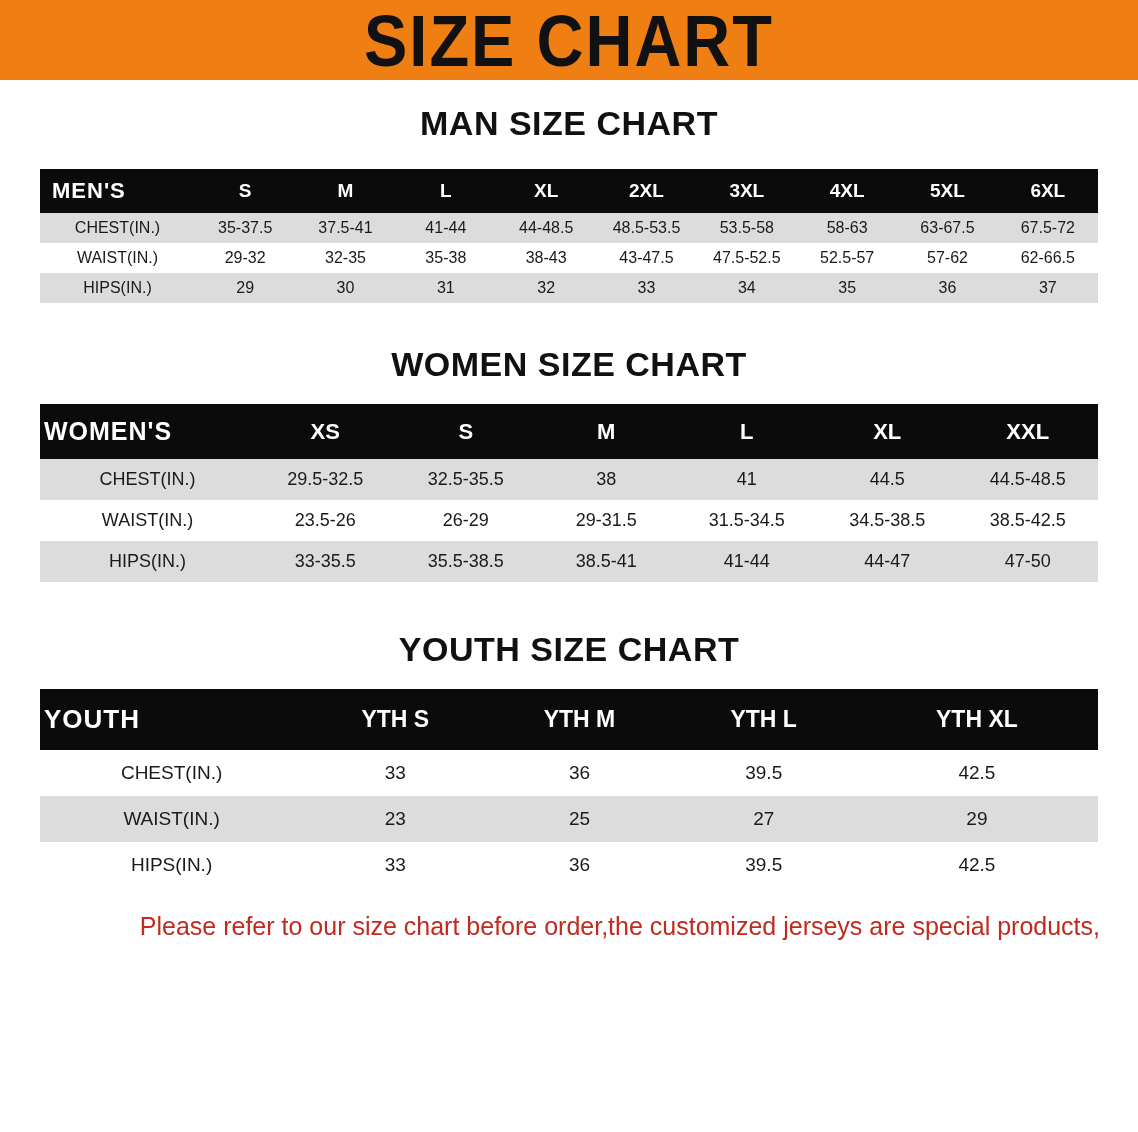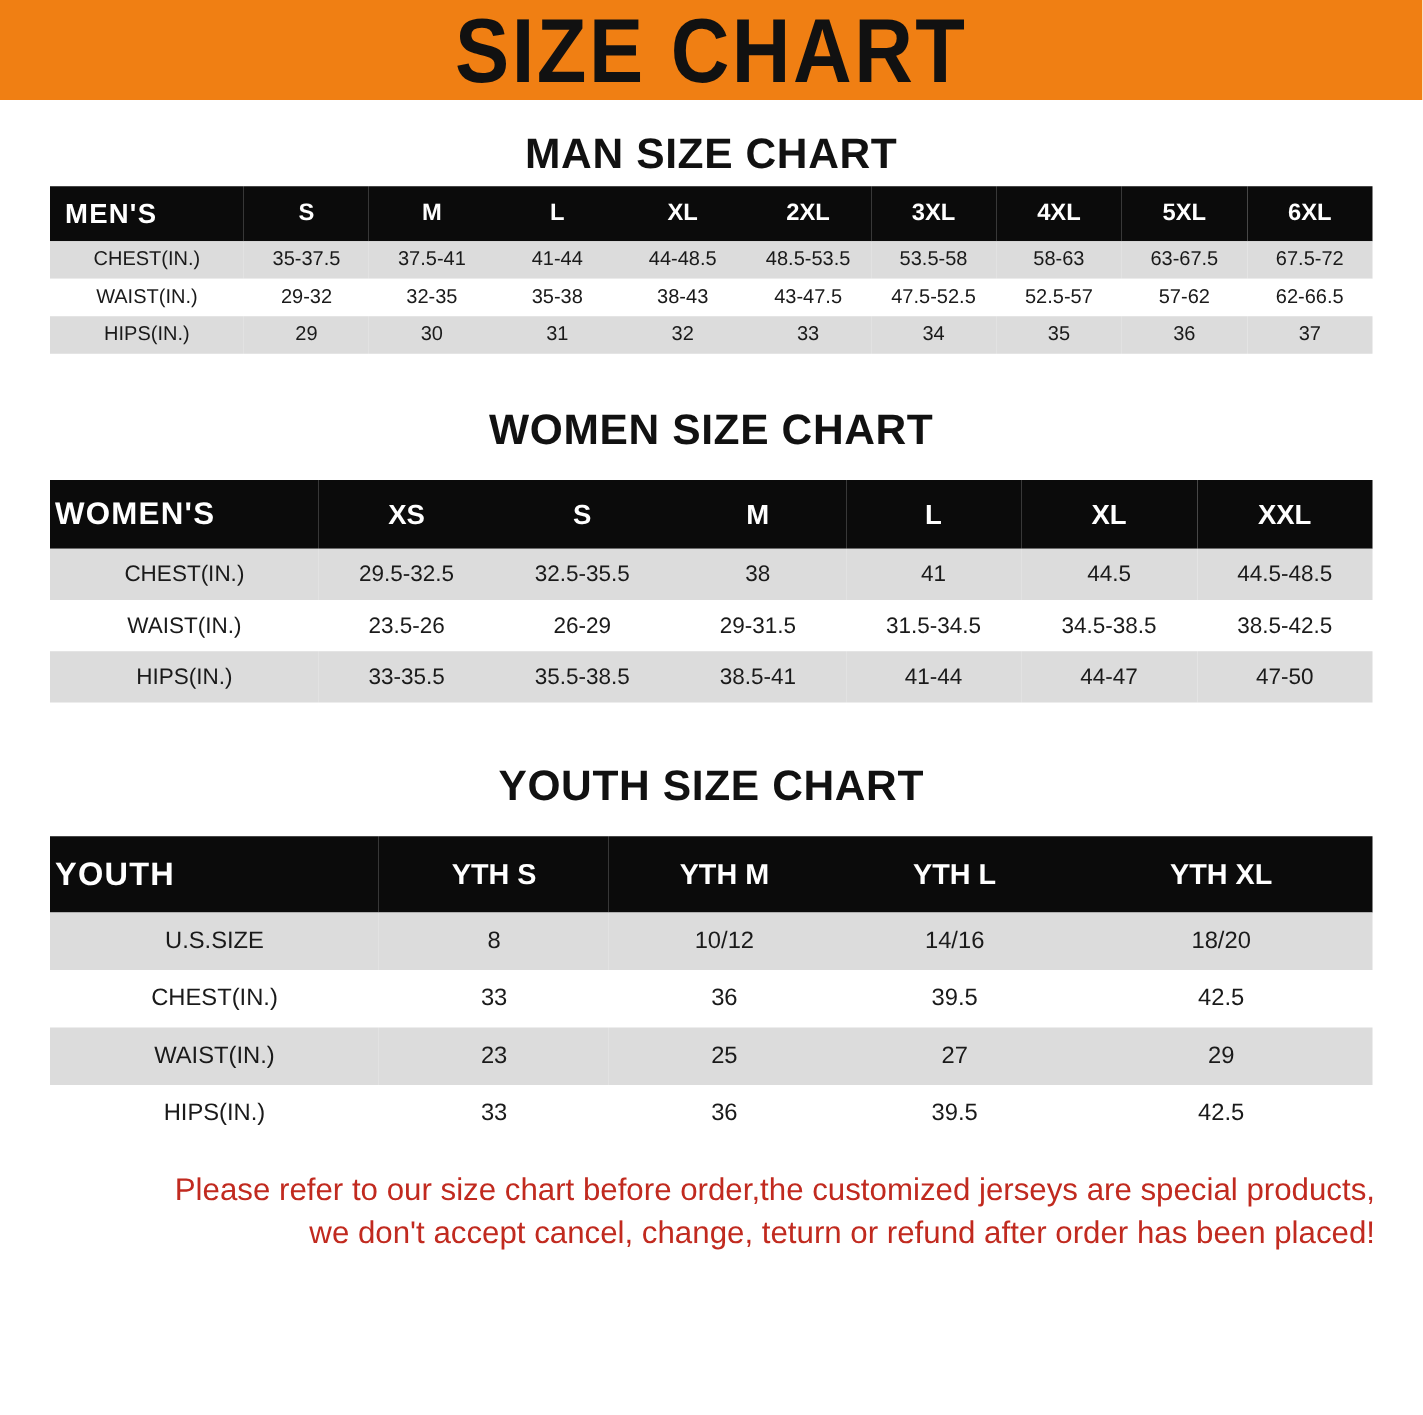"MAN SIZE CHART" .title-man { margin-bottom: 6px -> 26px }
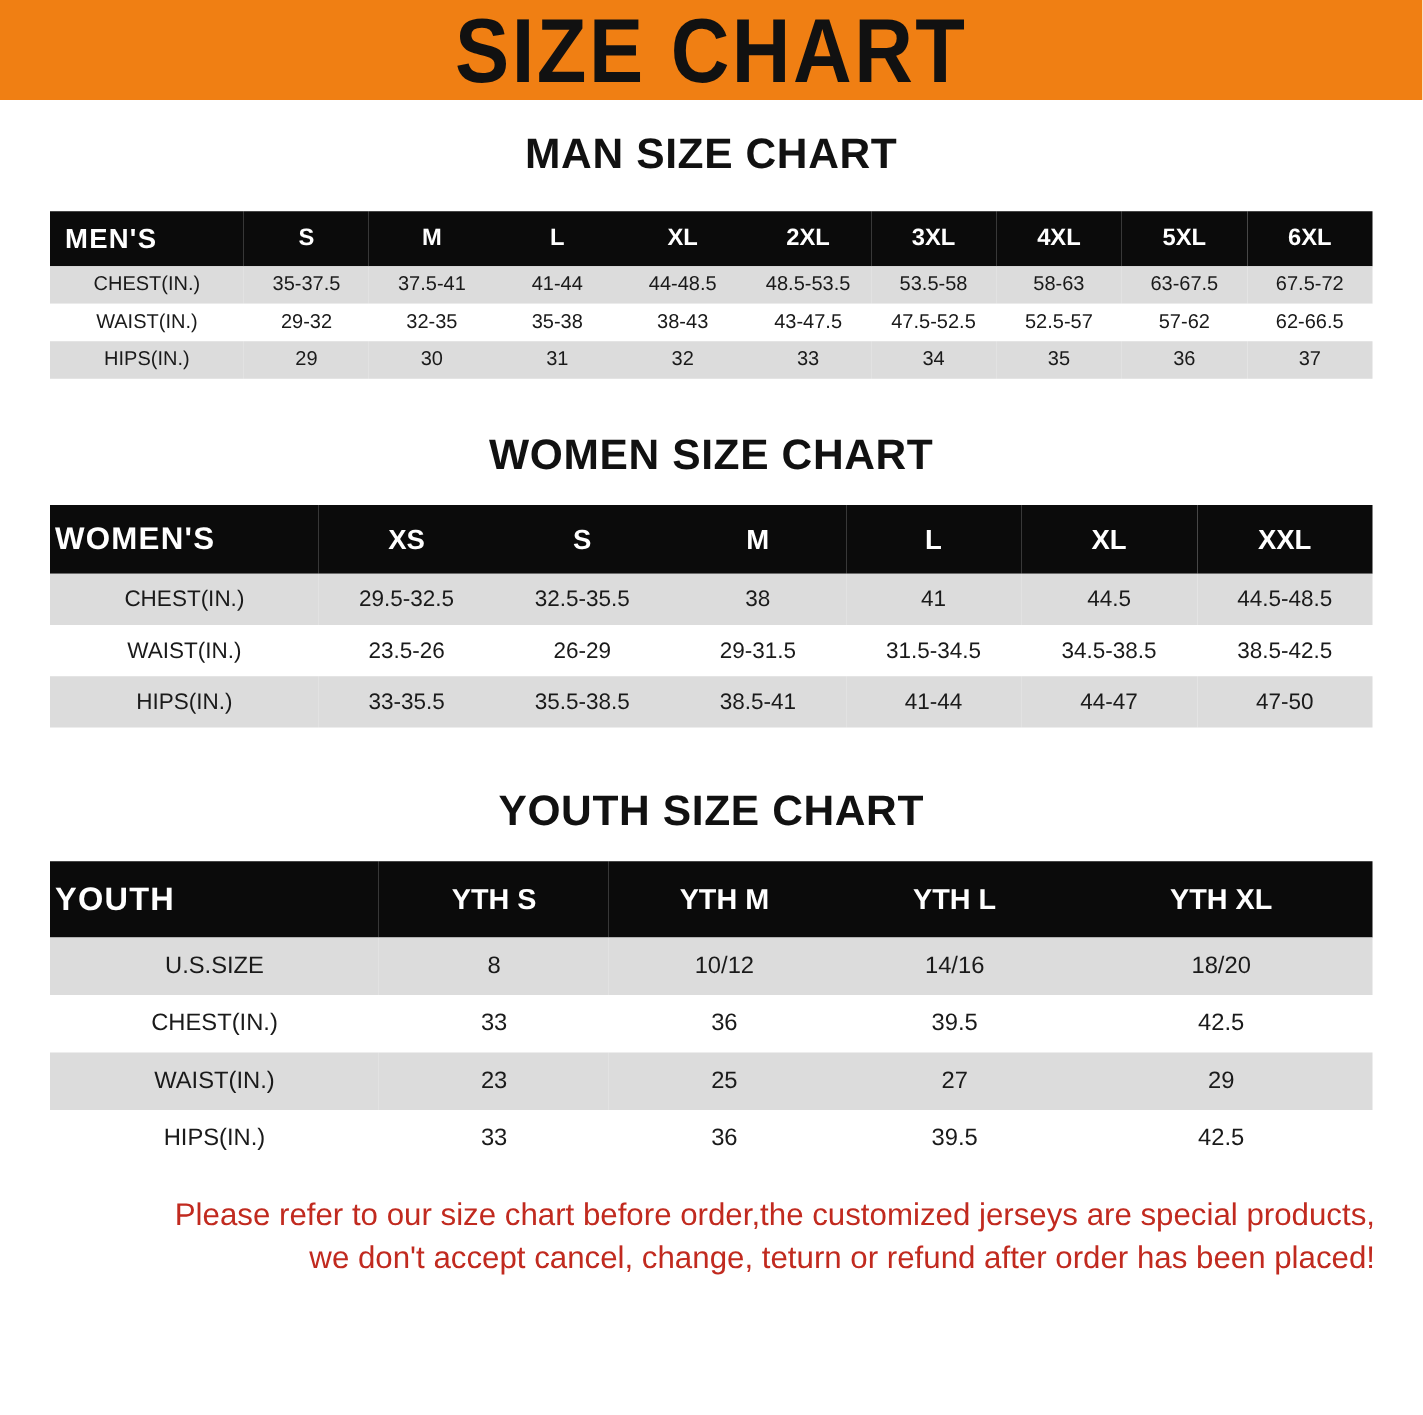"U.S.SIZE" tr.shade { html: <tr> <td>U.S.SIZE</td> <td>8</td> <td>10/12</td> <td>14/16</td> <td>18/20</td> </tr> -> none }
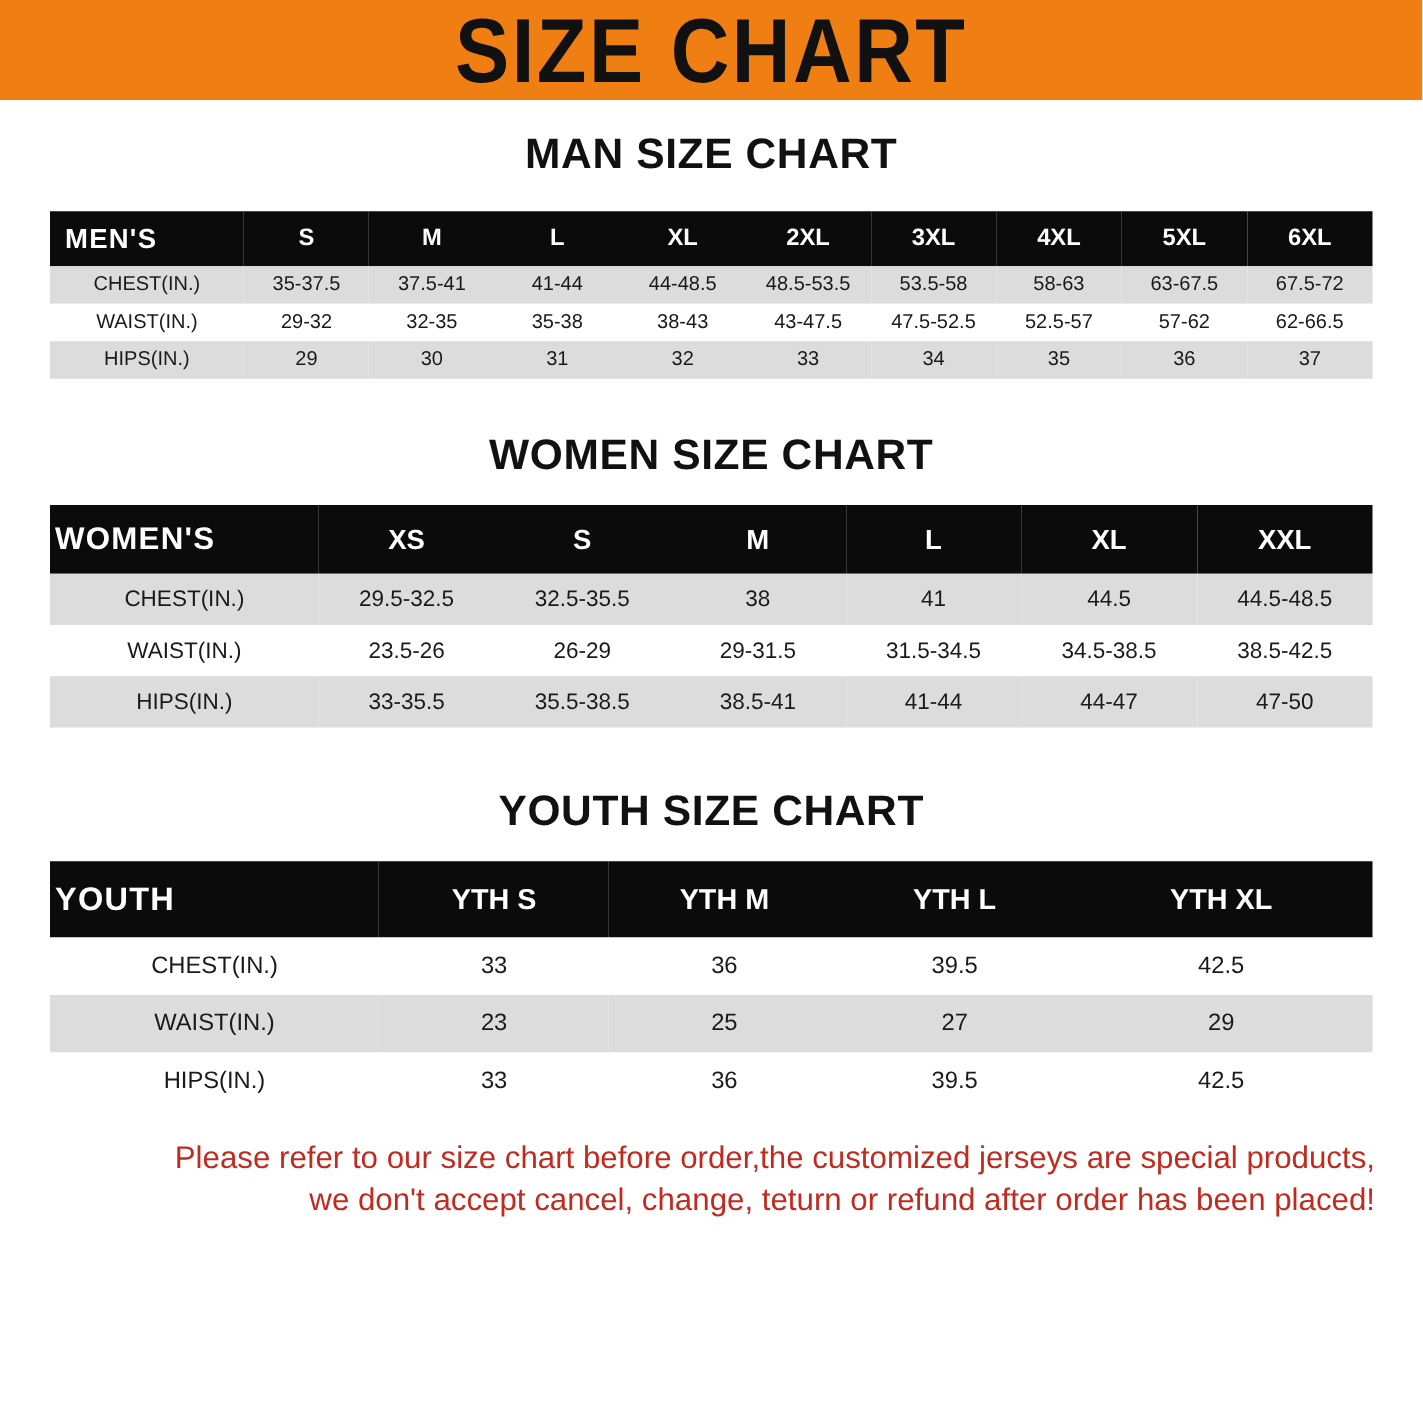"we don't accept cancel, change," span { html: <span>we don't accept cancel, change, teturn or refund after order has been placed!</span> -> none }
